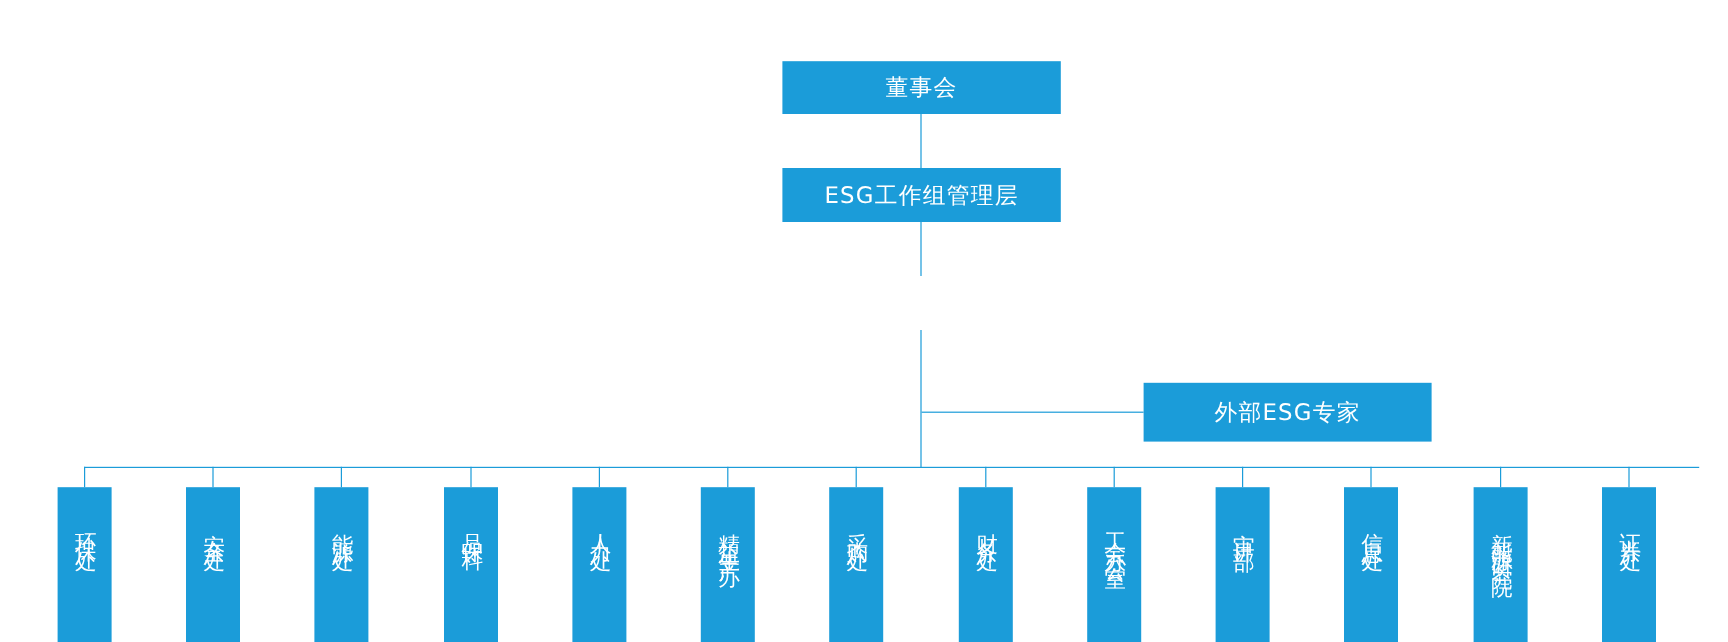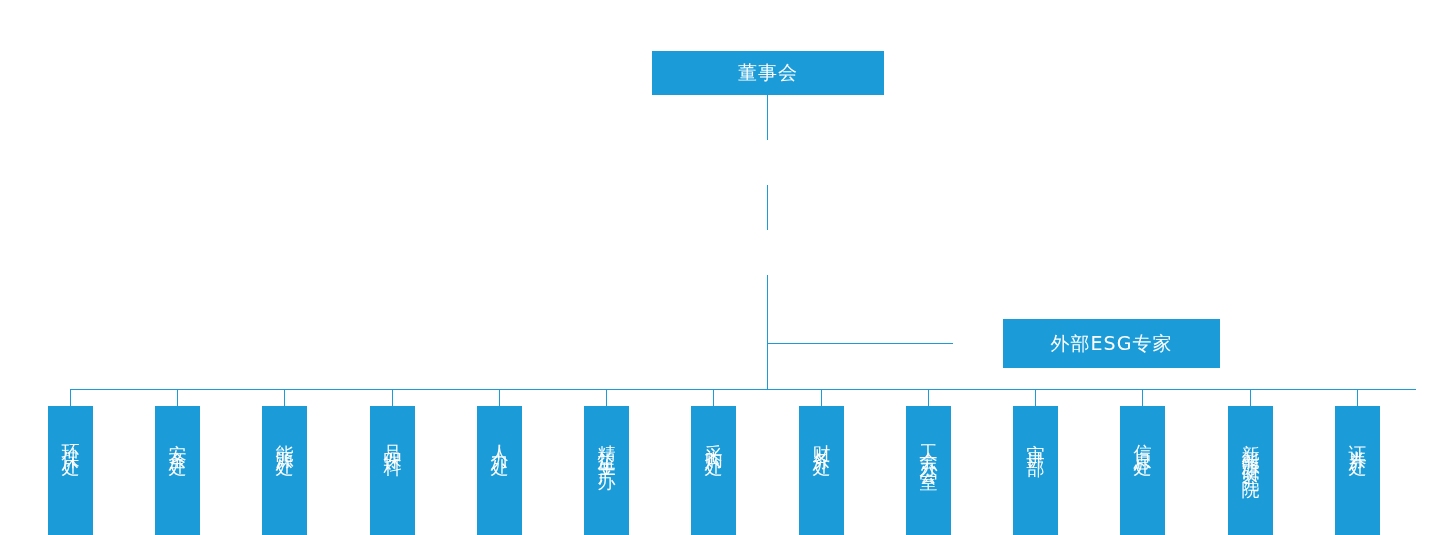"ESG工作组管理层" div.box { html: none -> <div>ESG工作组管理层</div> }
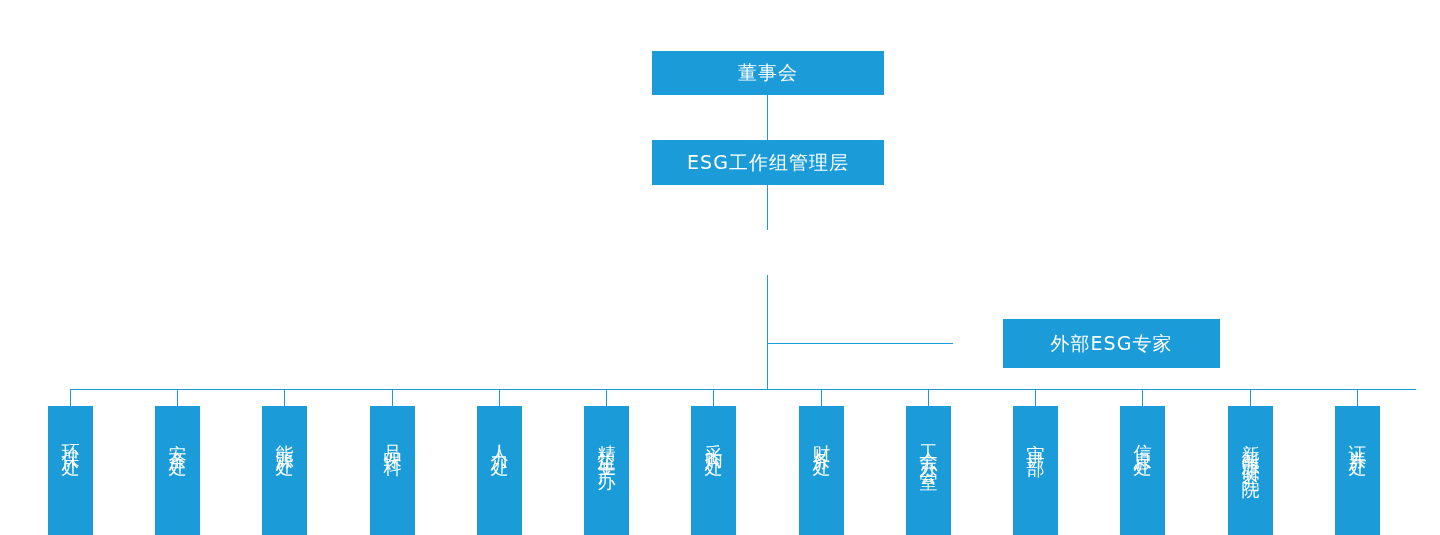"外部ESG专家" div.box { left: 955px -> 905px; width: 217px -> 240px }
